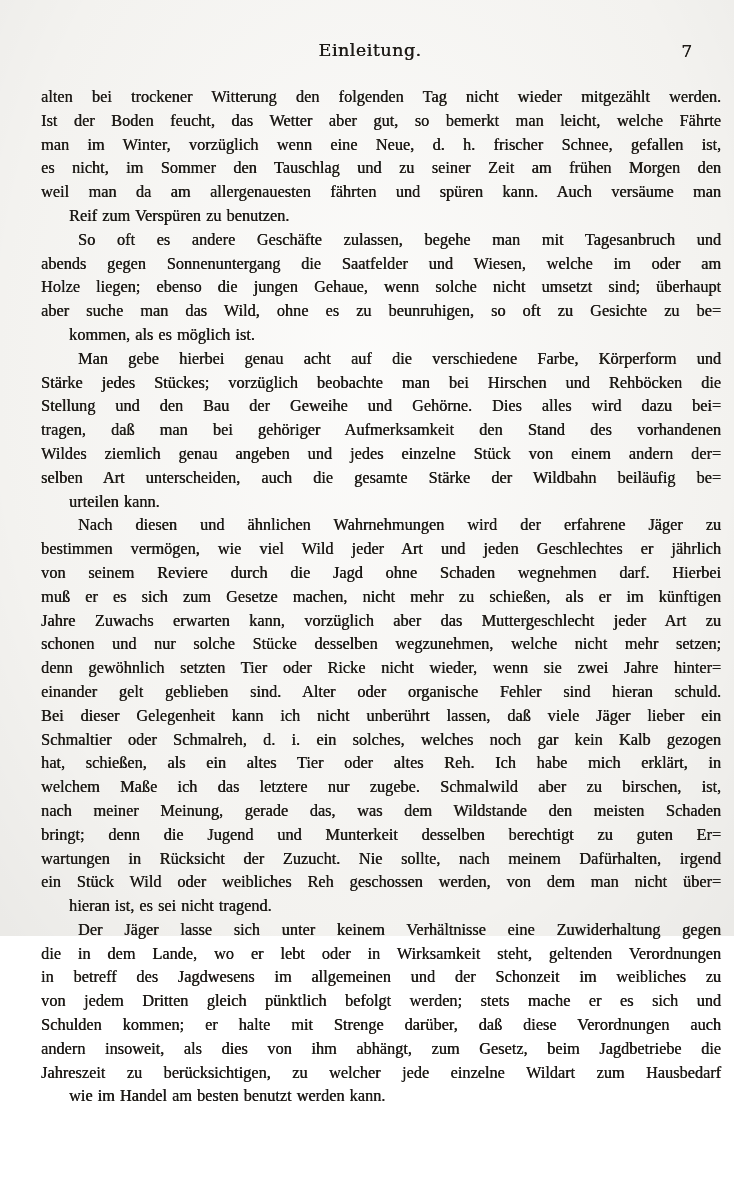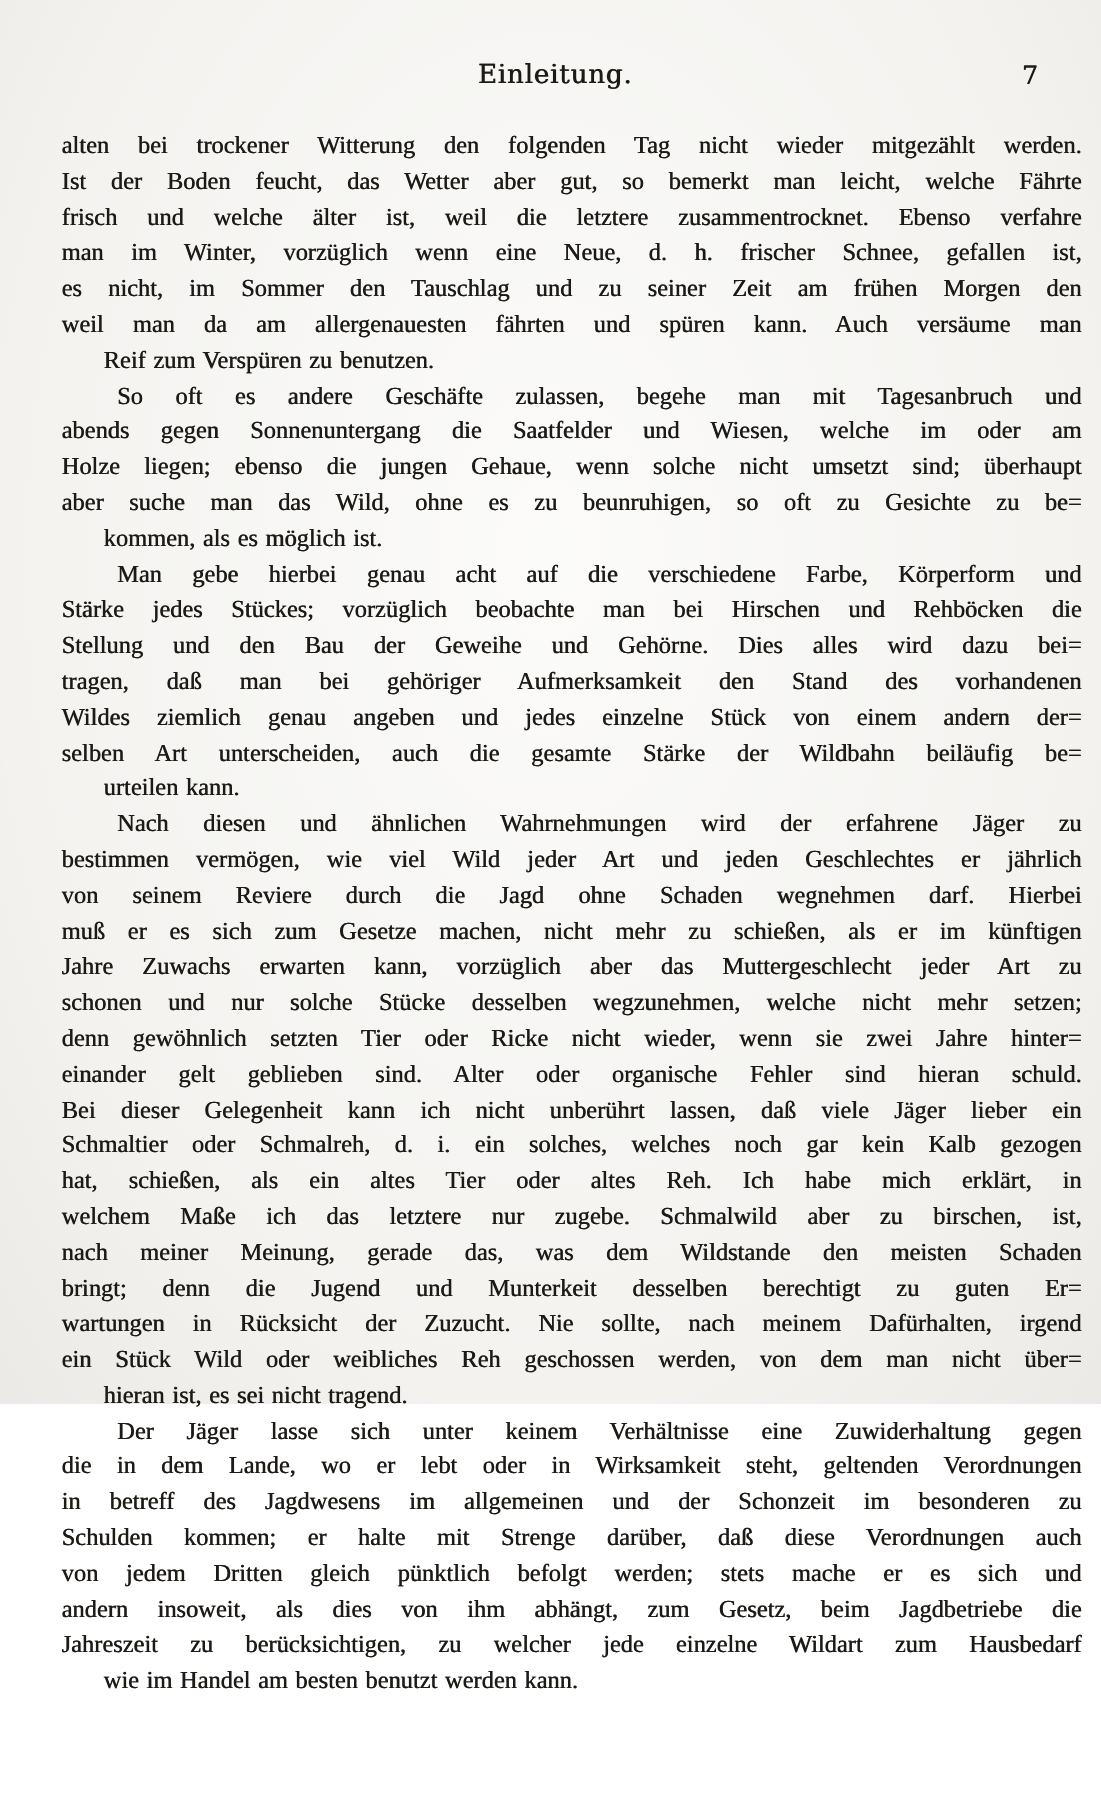"frisch und welche älter ist," div.line { html: <div>frisch und welche älter ist, weil die letztere zusammentrocknet. Ebenso verfahre</div> -> none }
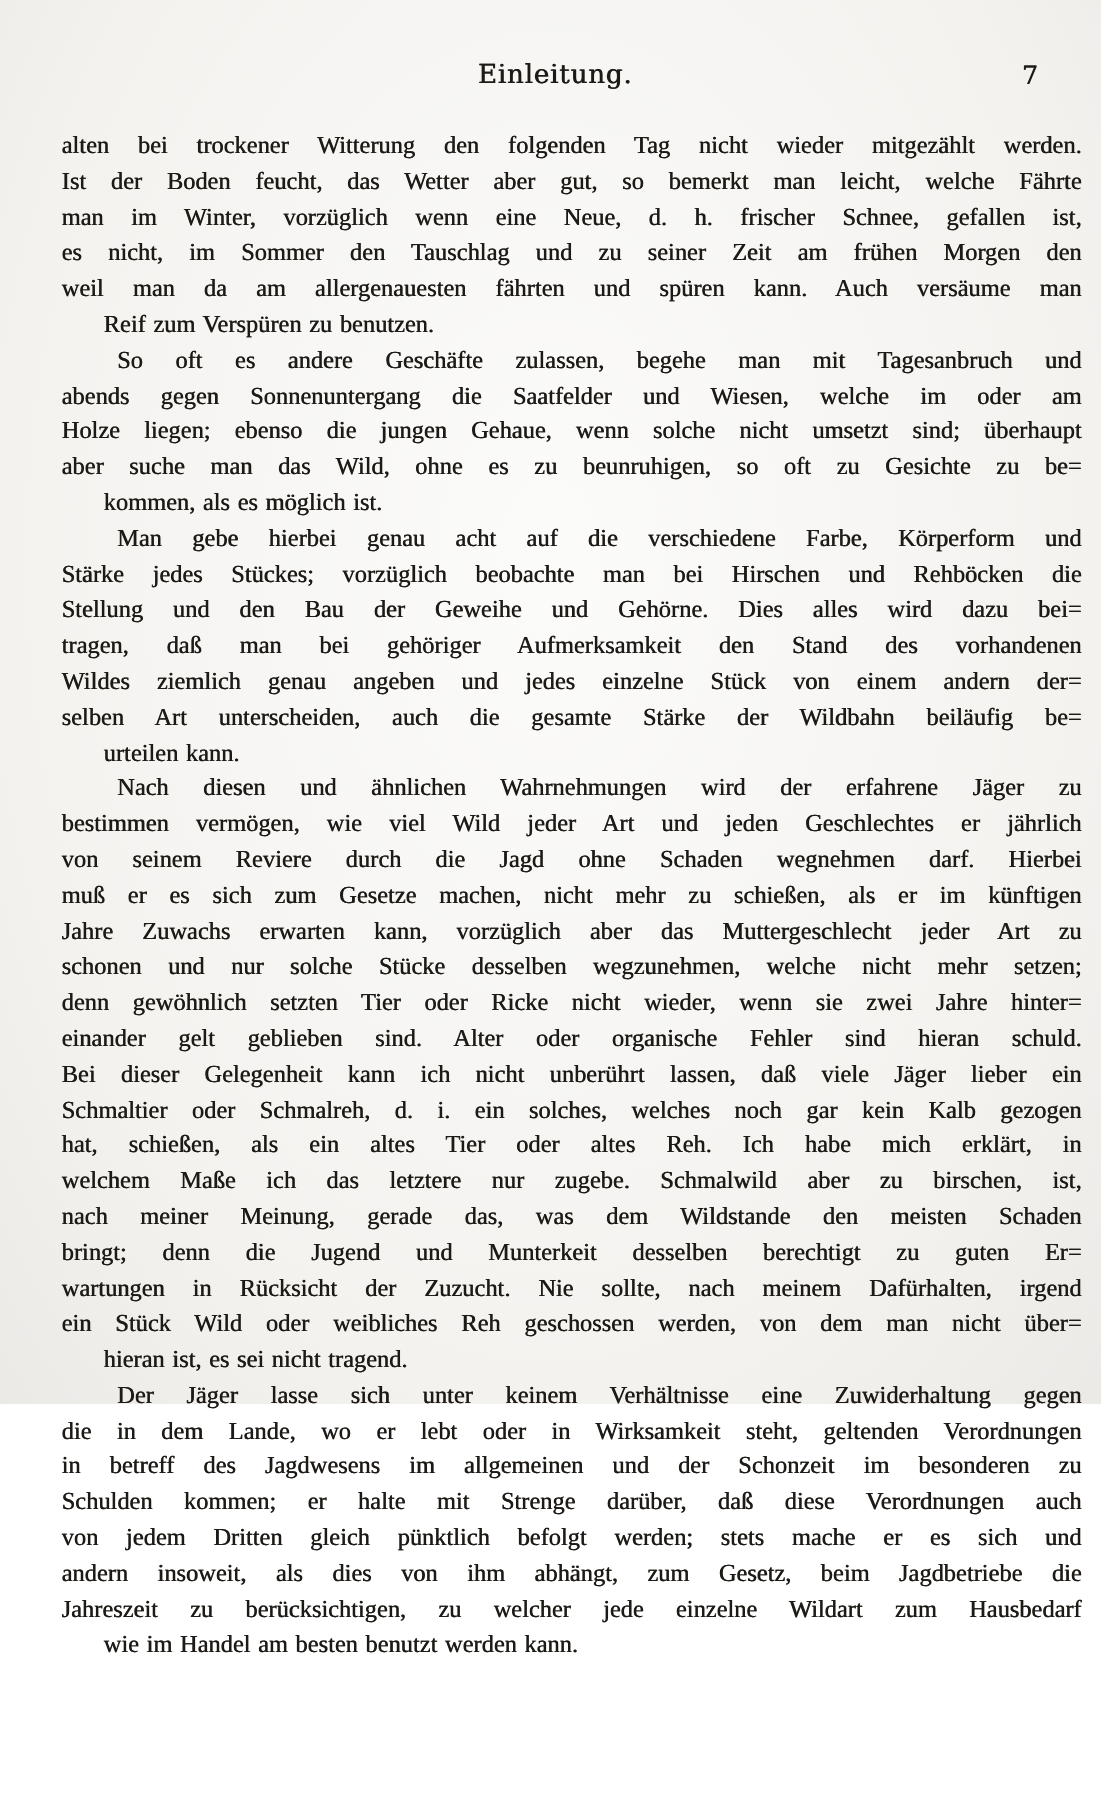"in betreff des Jagdwesens im" div.line { text: besonderen -> weibliches }
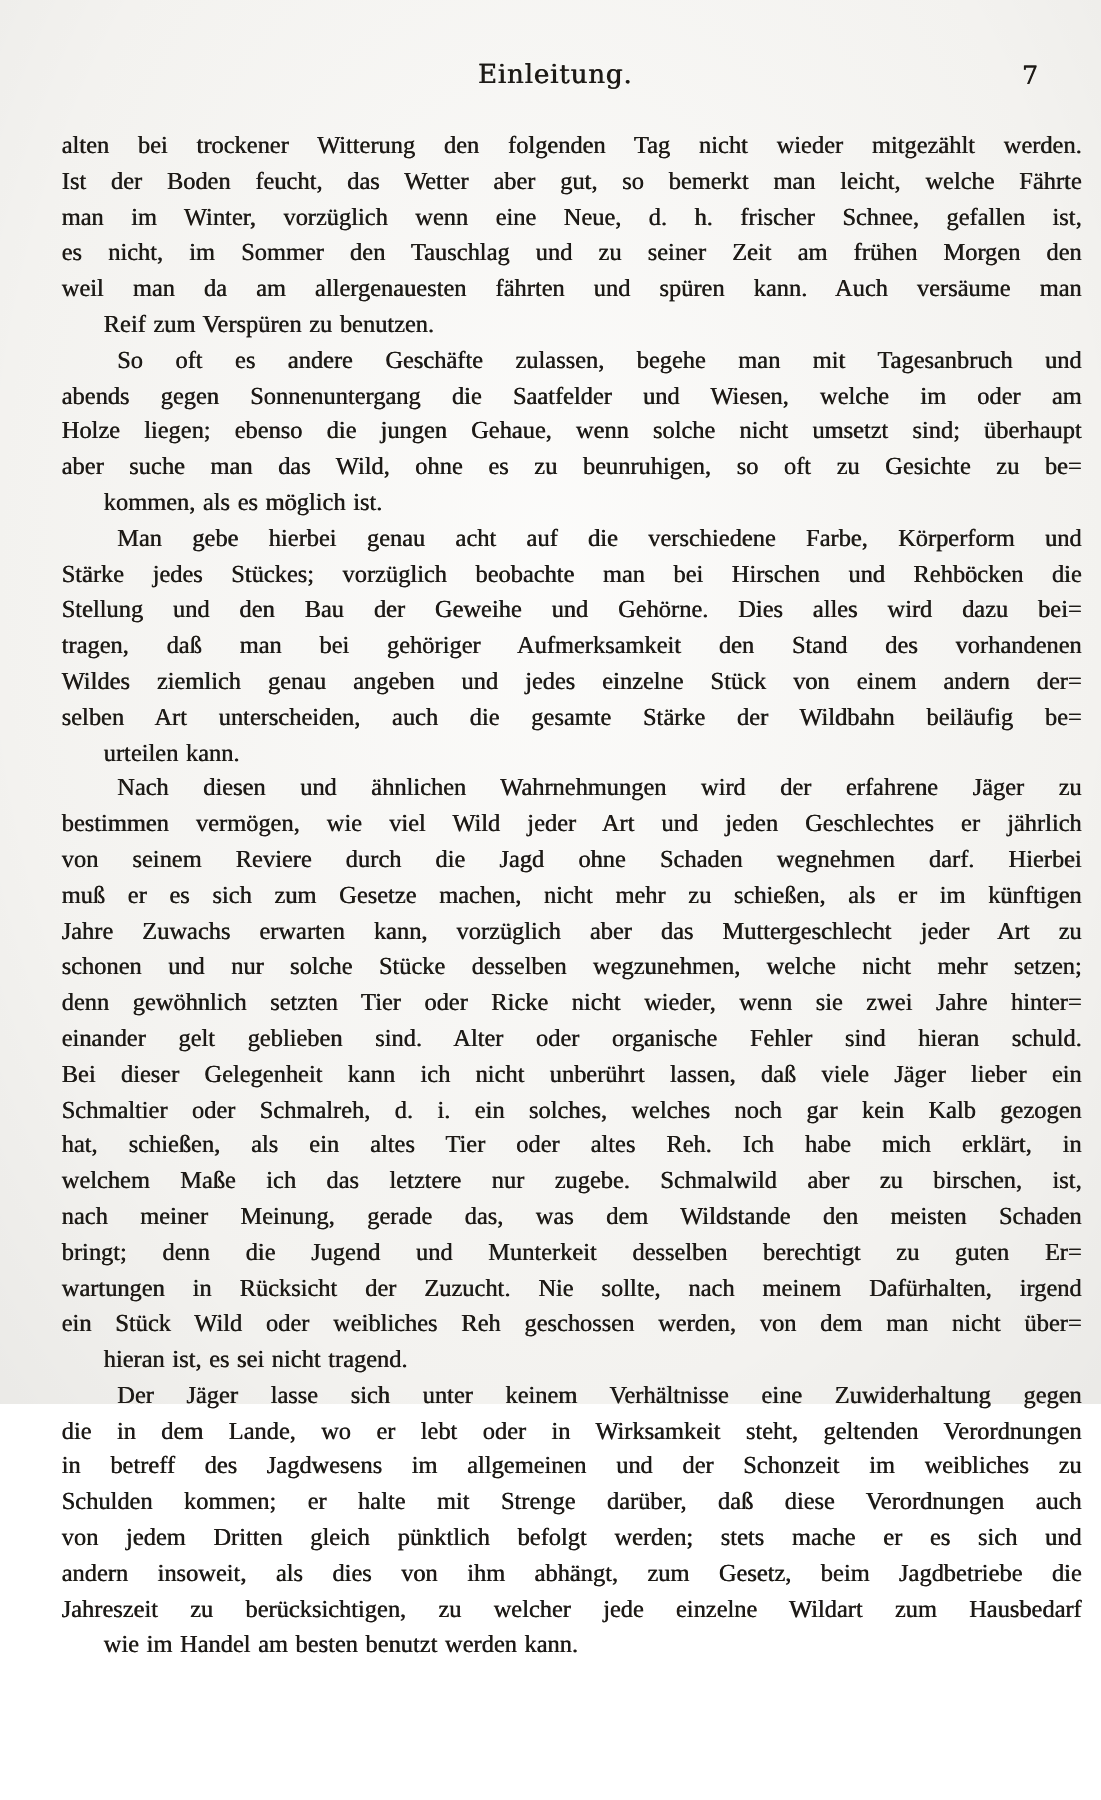"Schulden kommen; er halte mit" div.line { order: before "von jedem Dritten gleich pünktlich" -> after "von jedem Dritten gleich pünktlich" }
